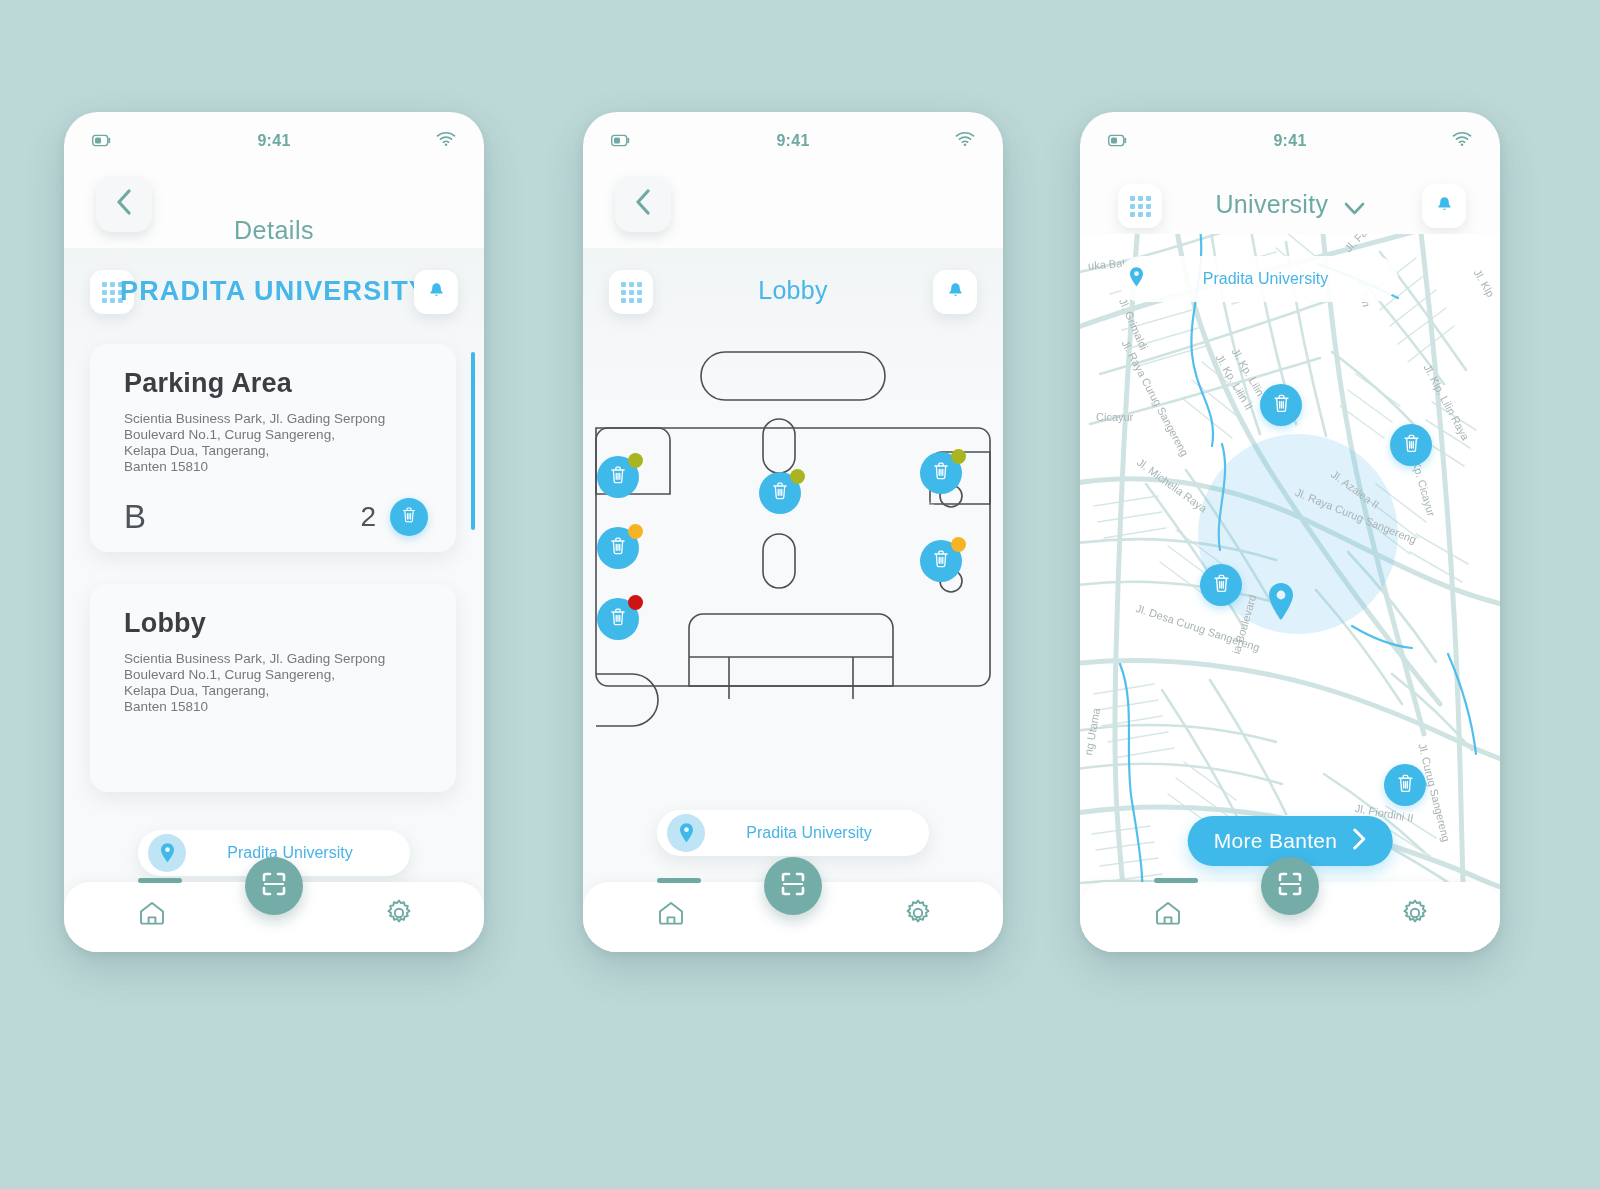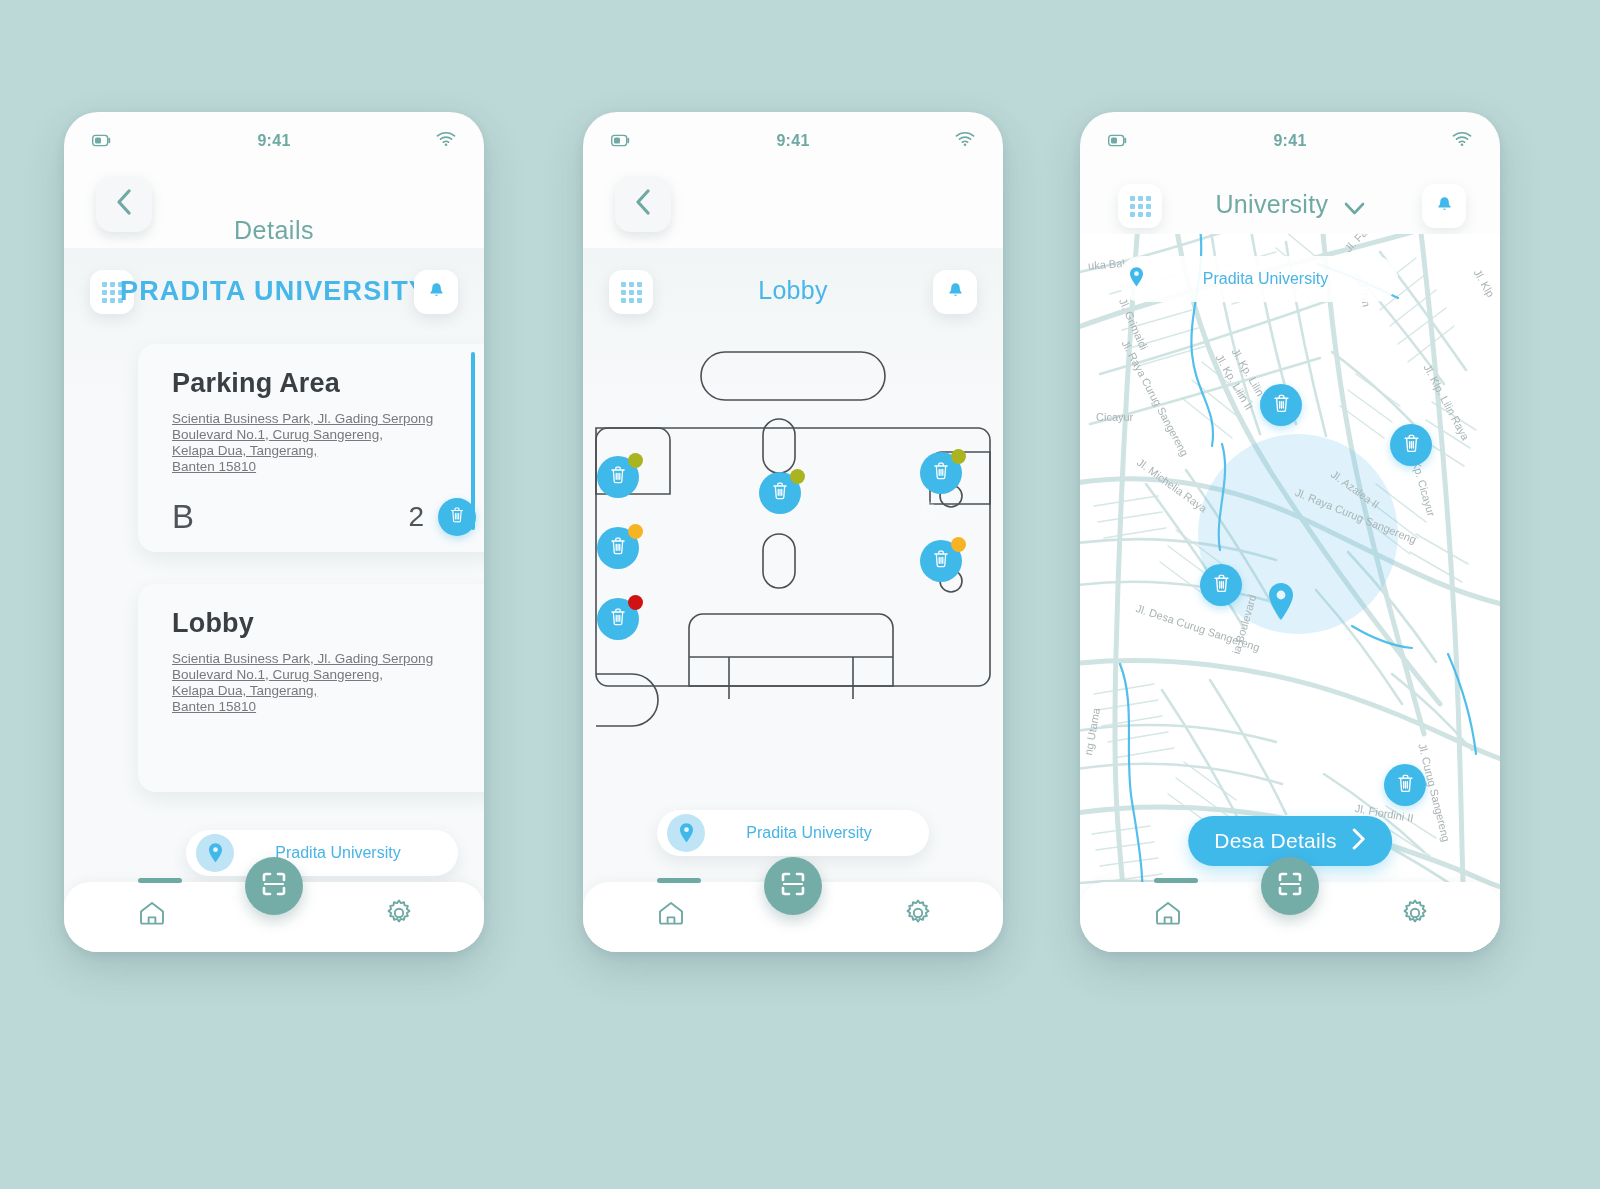"Parking Area" .cardlist { margin-left: 48px -> none }
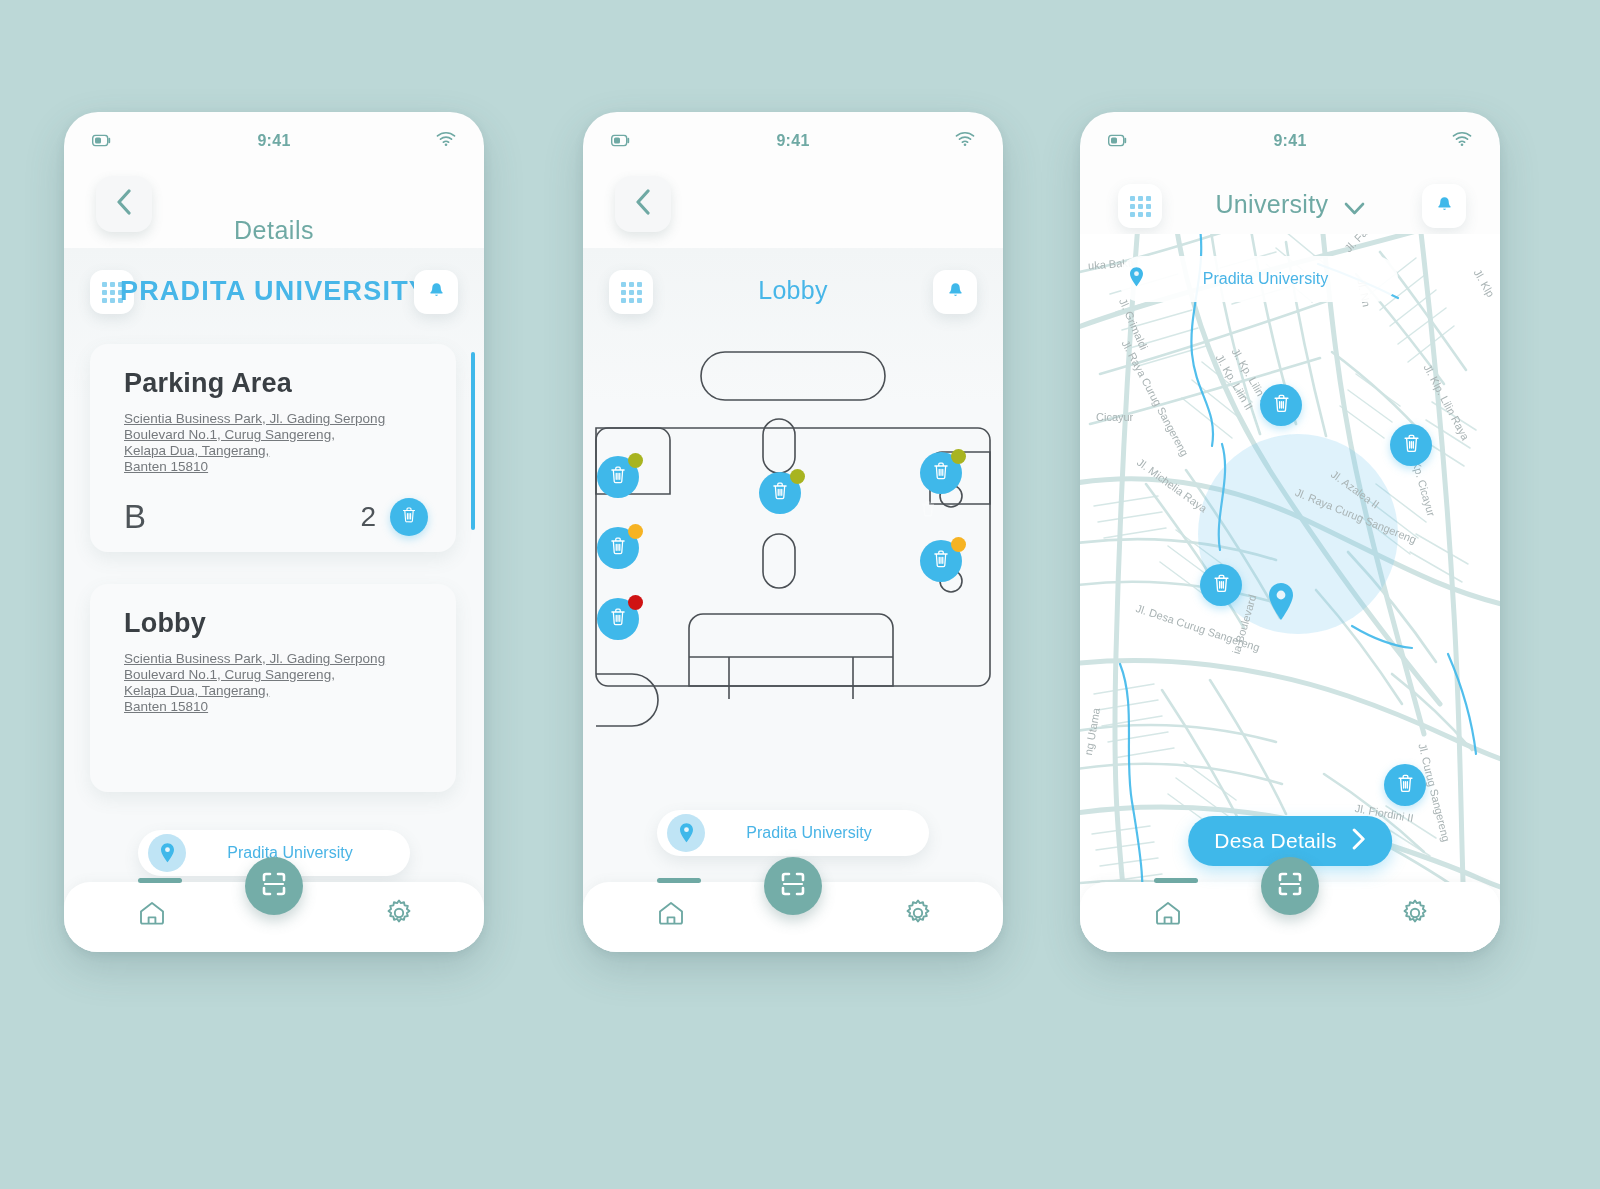"Scientia Business Park, Jl. Gading" .card .addr span { text-decoration: underline -> none }
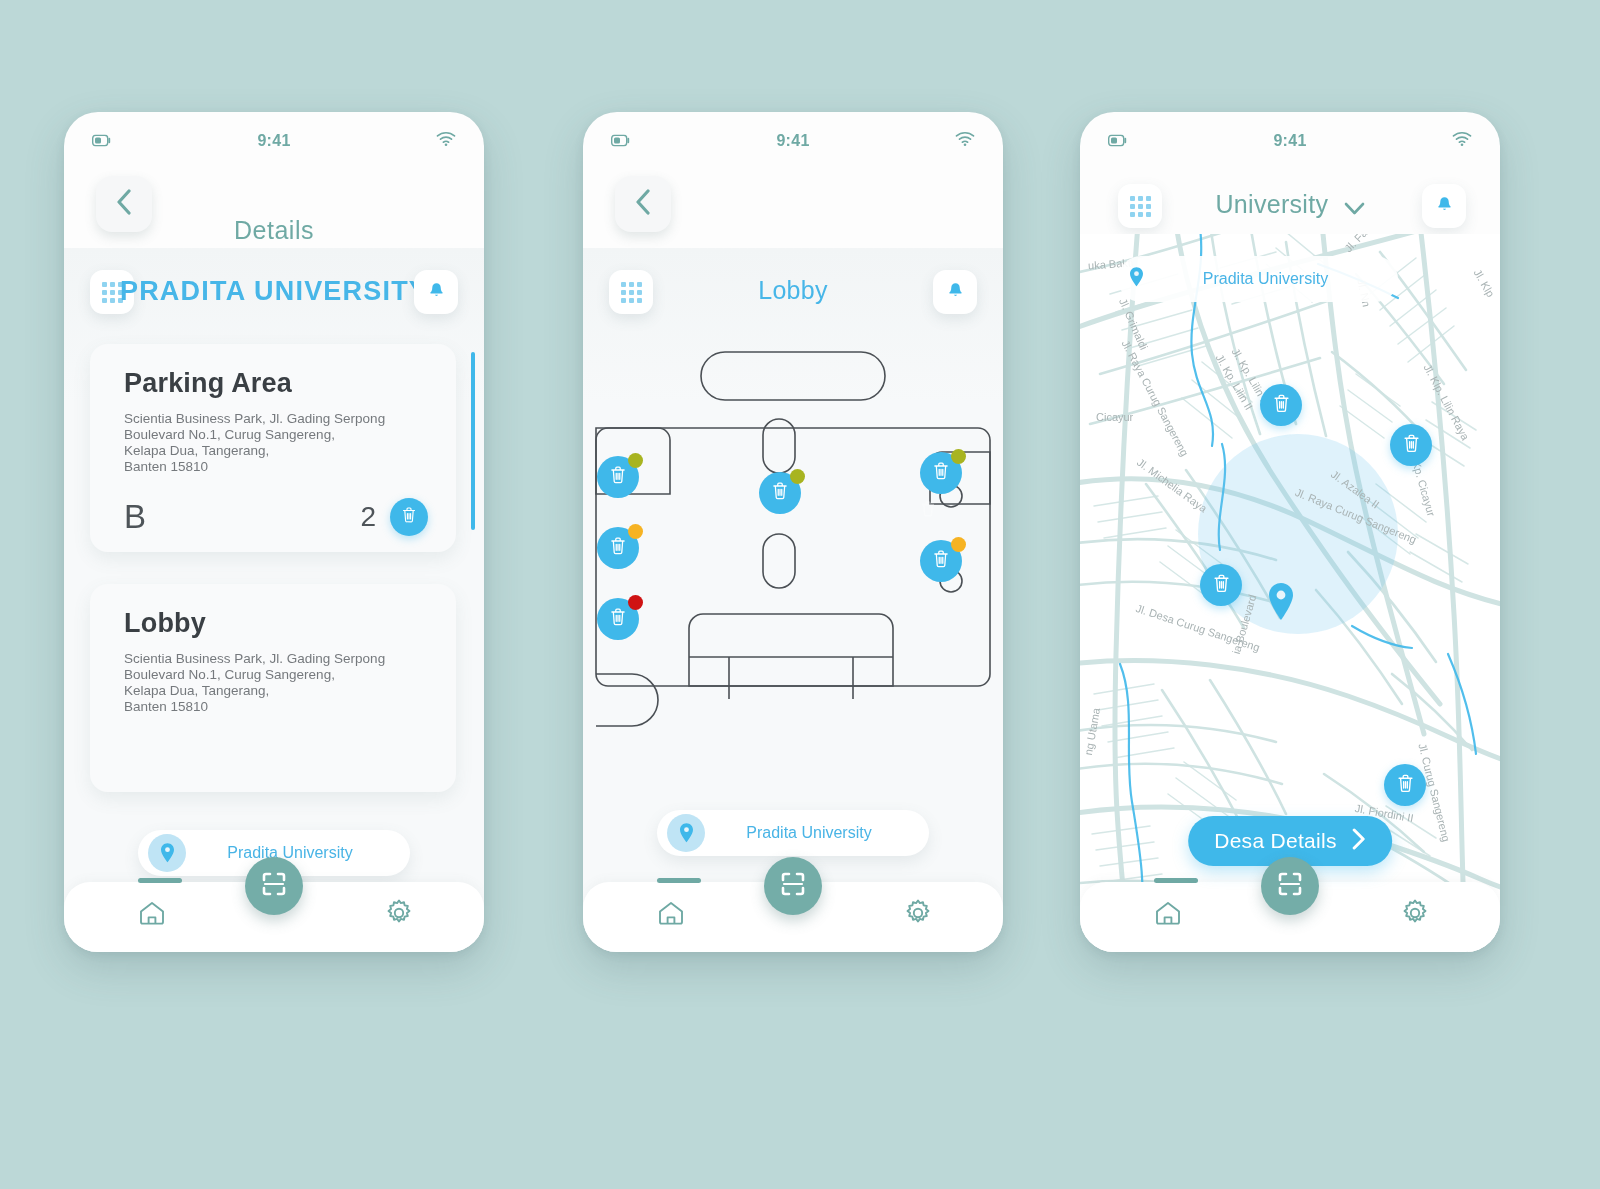"Desa Details" span { text: Desa Details -> More Banten }
